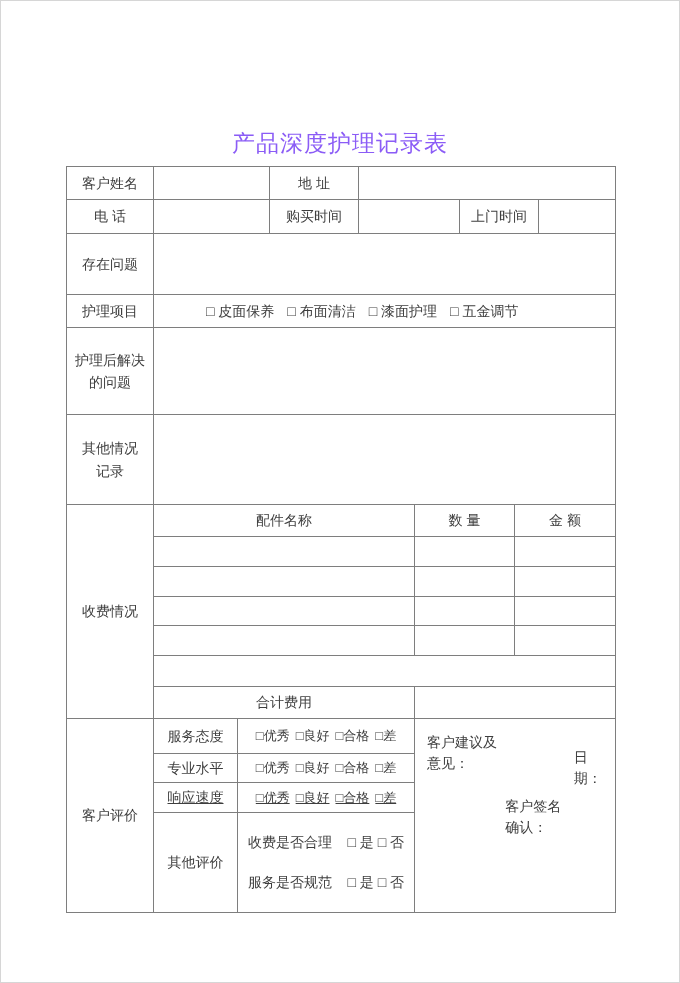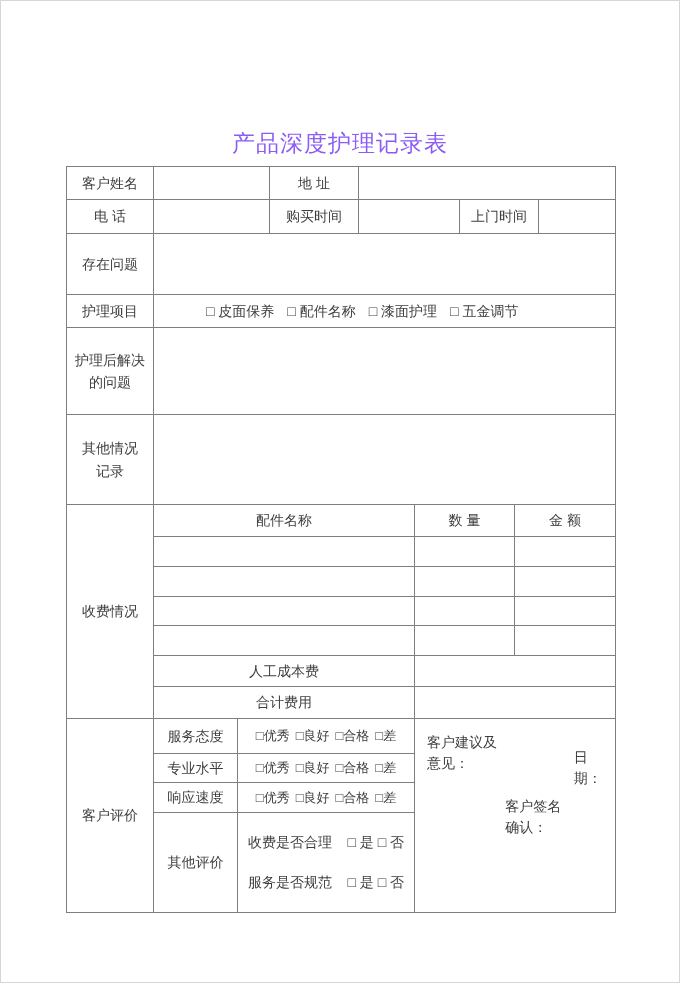"□ 配件名称" span { text: 配件名称 -> 布面清洁 }
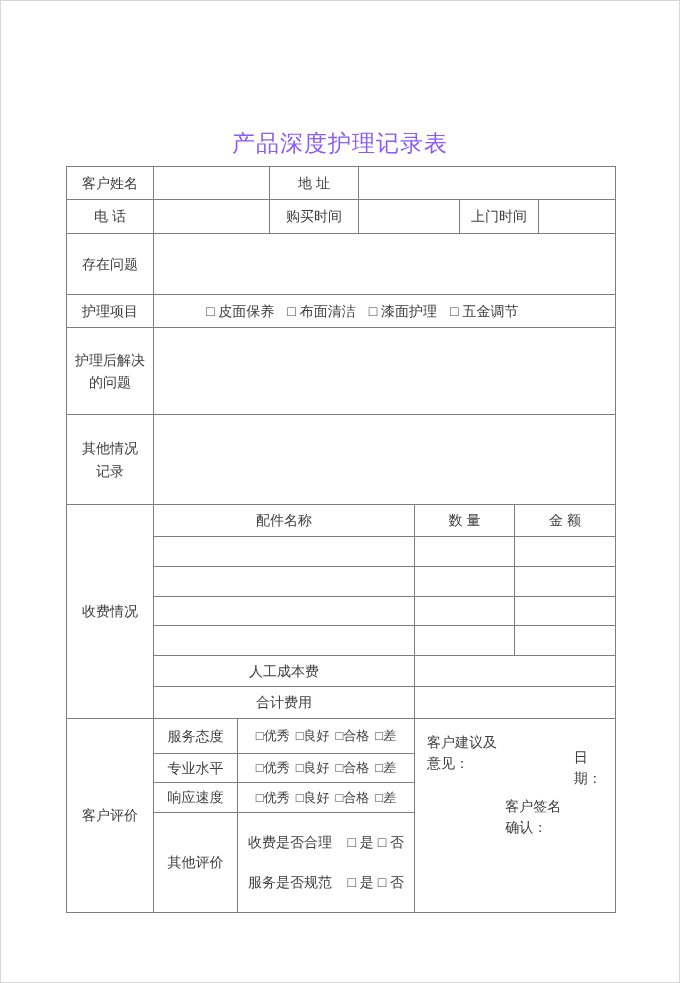"人工成本费" div.cell { html: <div>人工成本费</div> -> none }
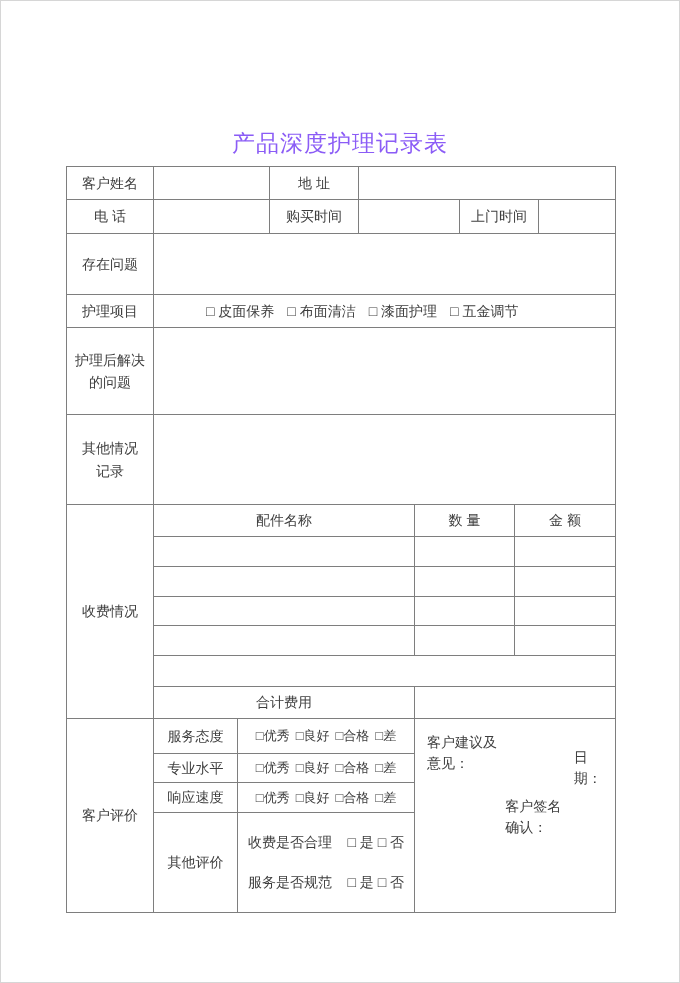"响应速度" .h30 { text-decoration: none -> underline }
